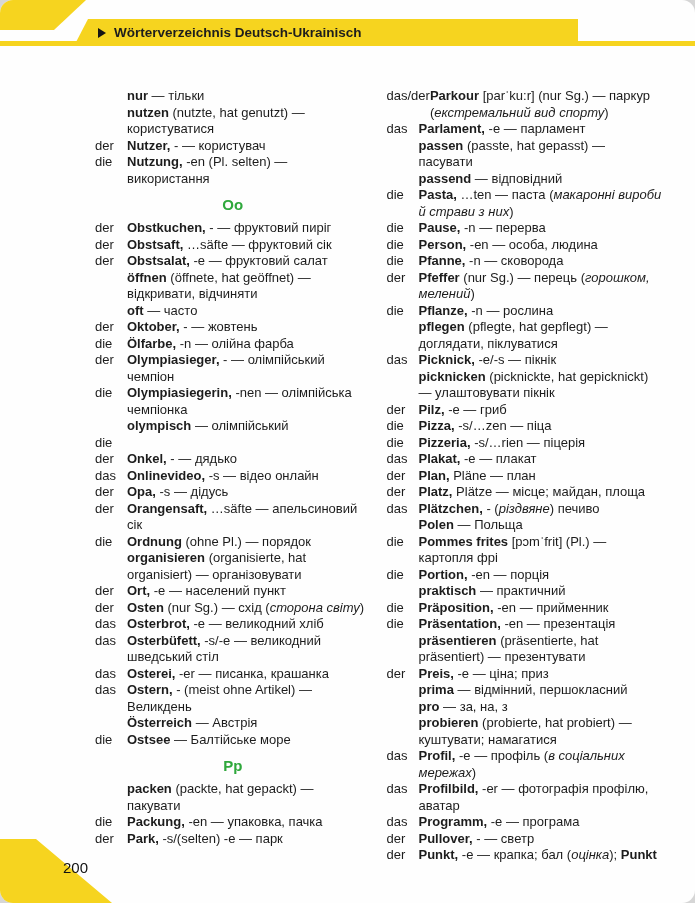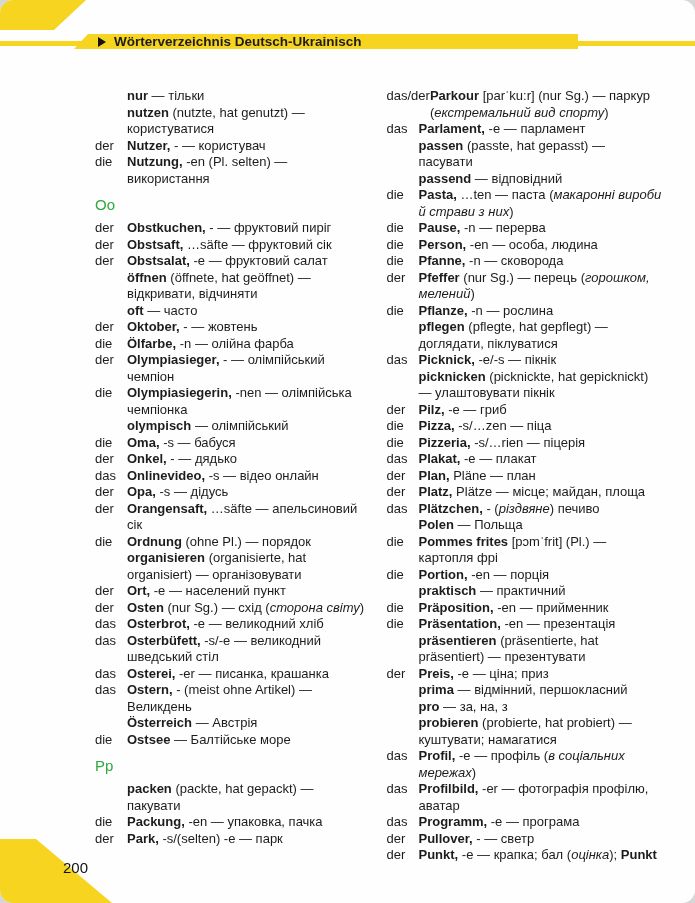"Wörterverzeichnis Deutsch-Ukrainisch" .header-bar { height: 15px -> 27px; top: 34px -> 19px }
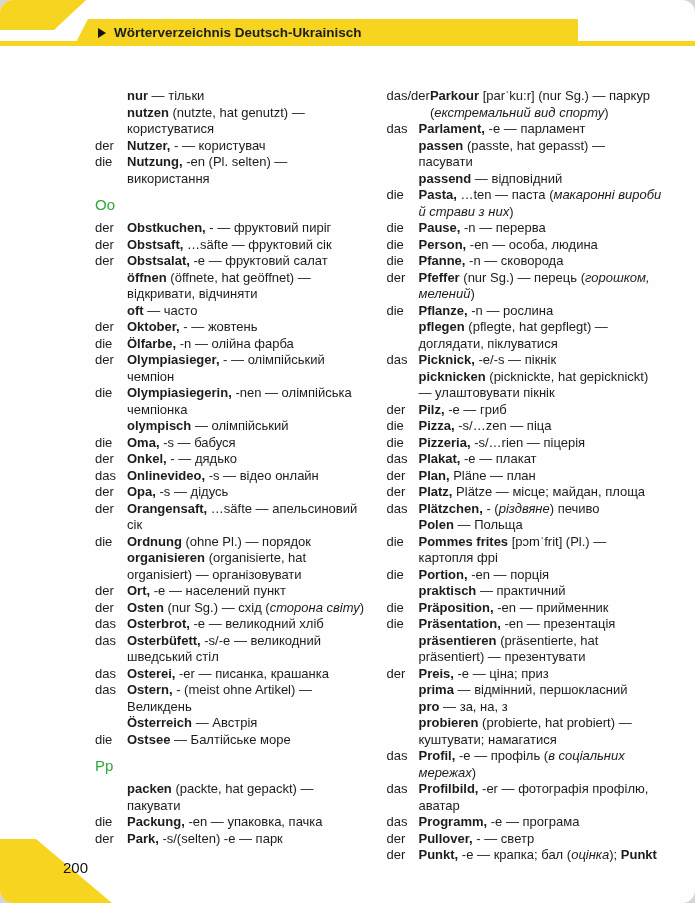"Oo" .section-head { font-weight: normal -> bold; text-align: none -> center }
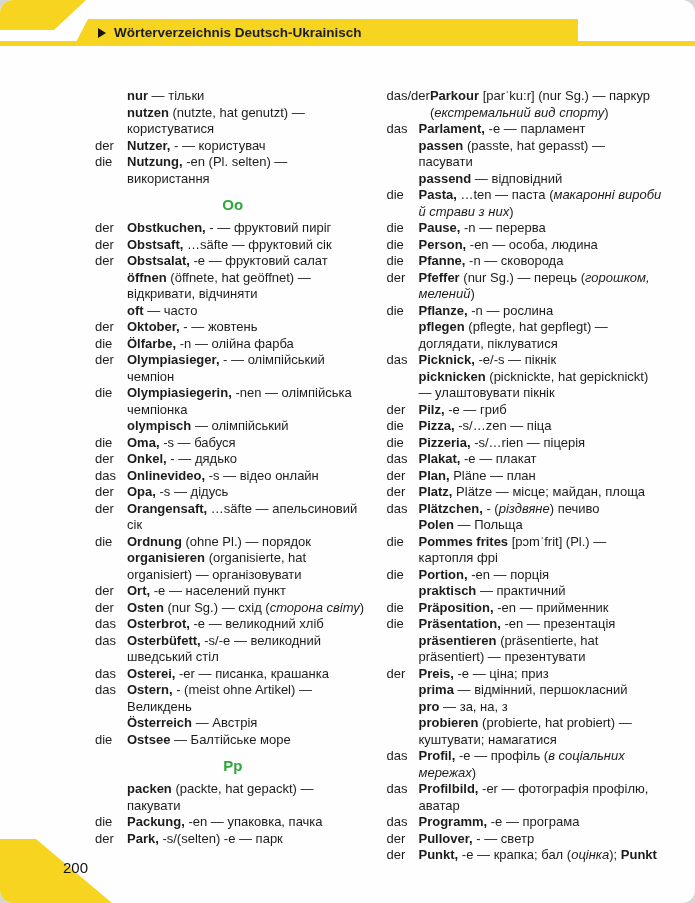"Oma, -s — бабуся" span.entry-body { html: <span><span>Oma,</span><span> -s — бабуся</span></span> -> none }
